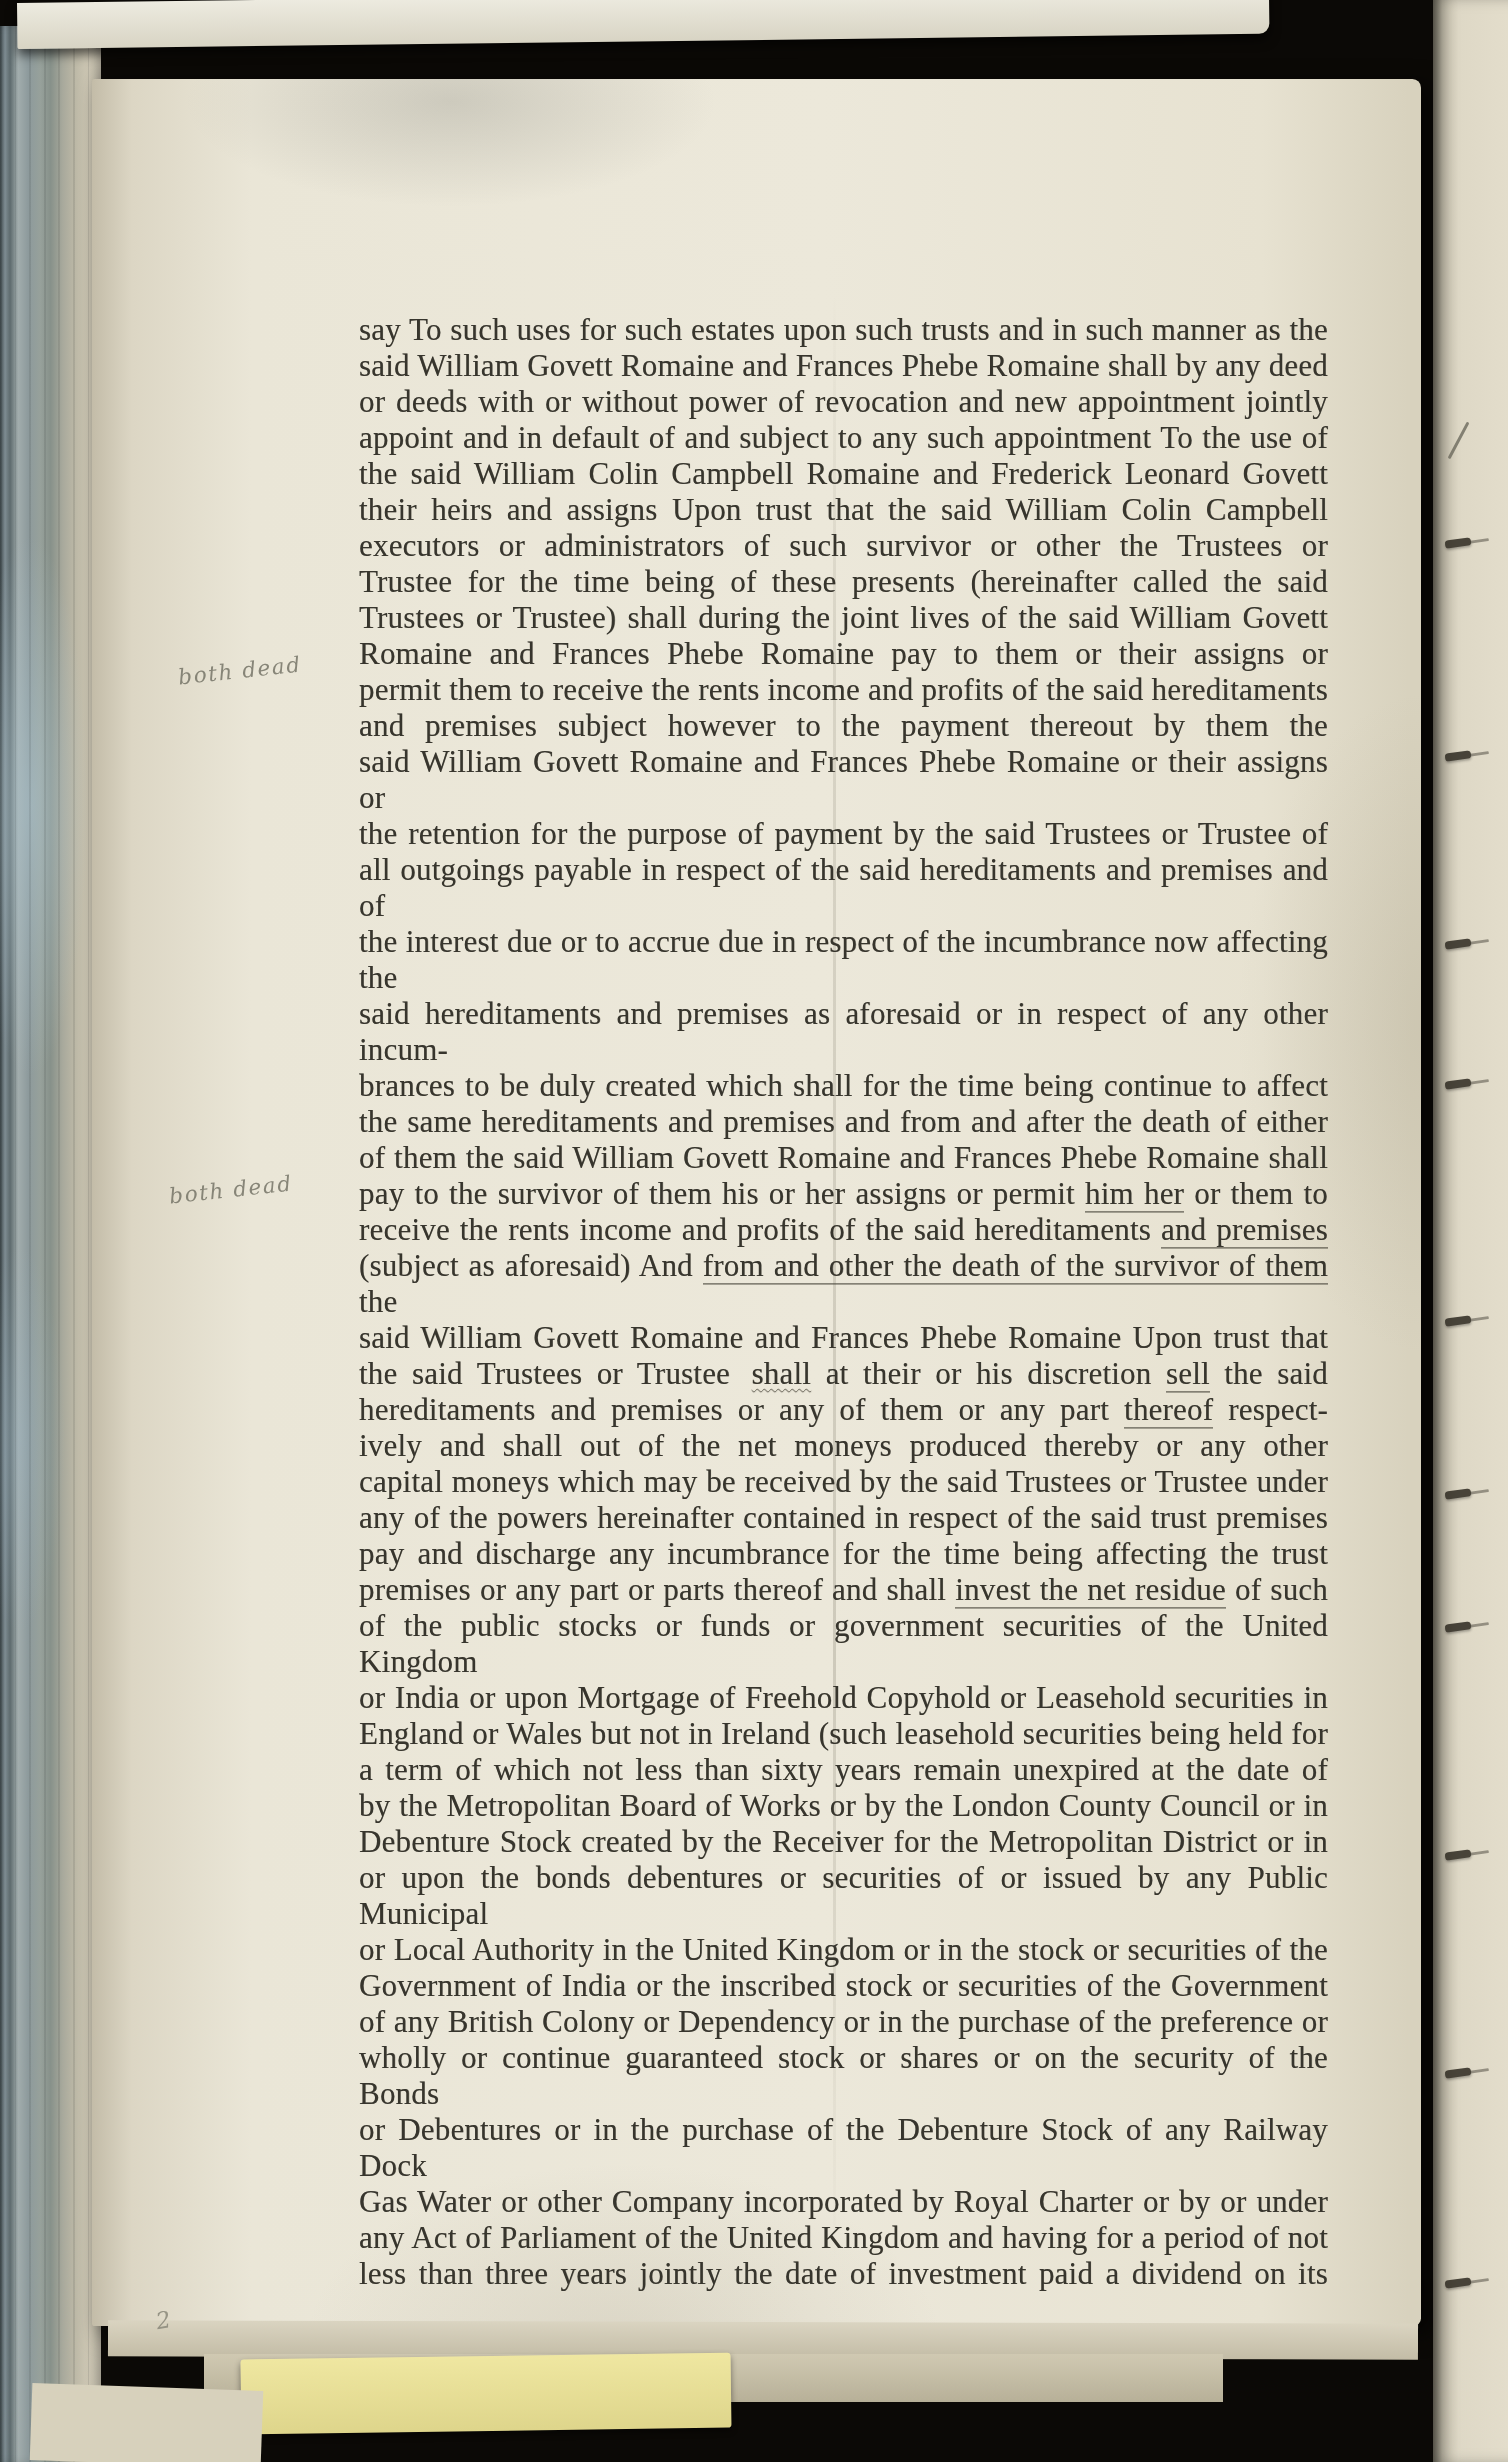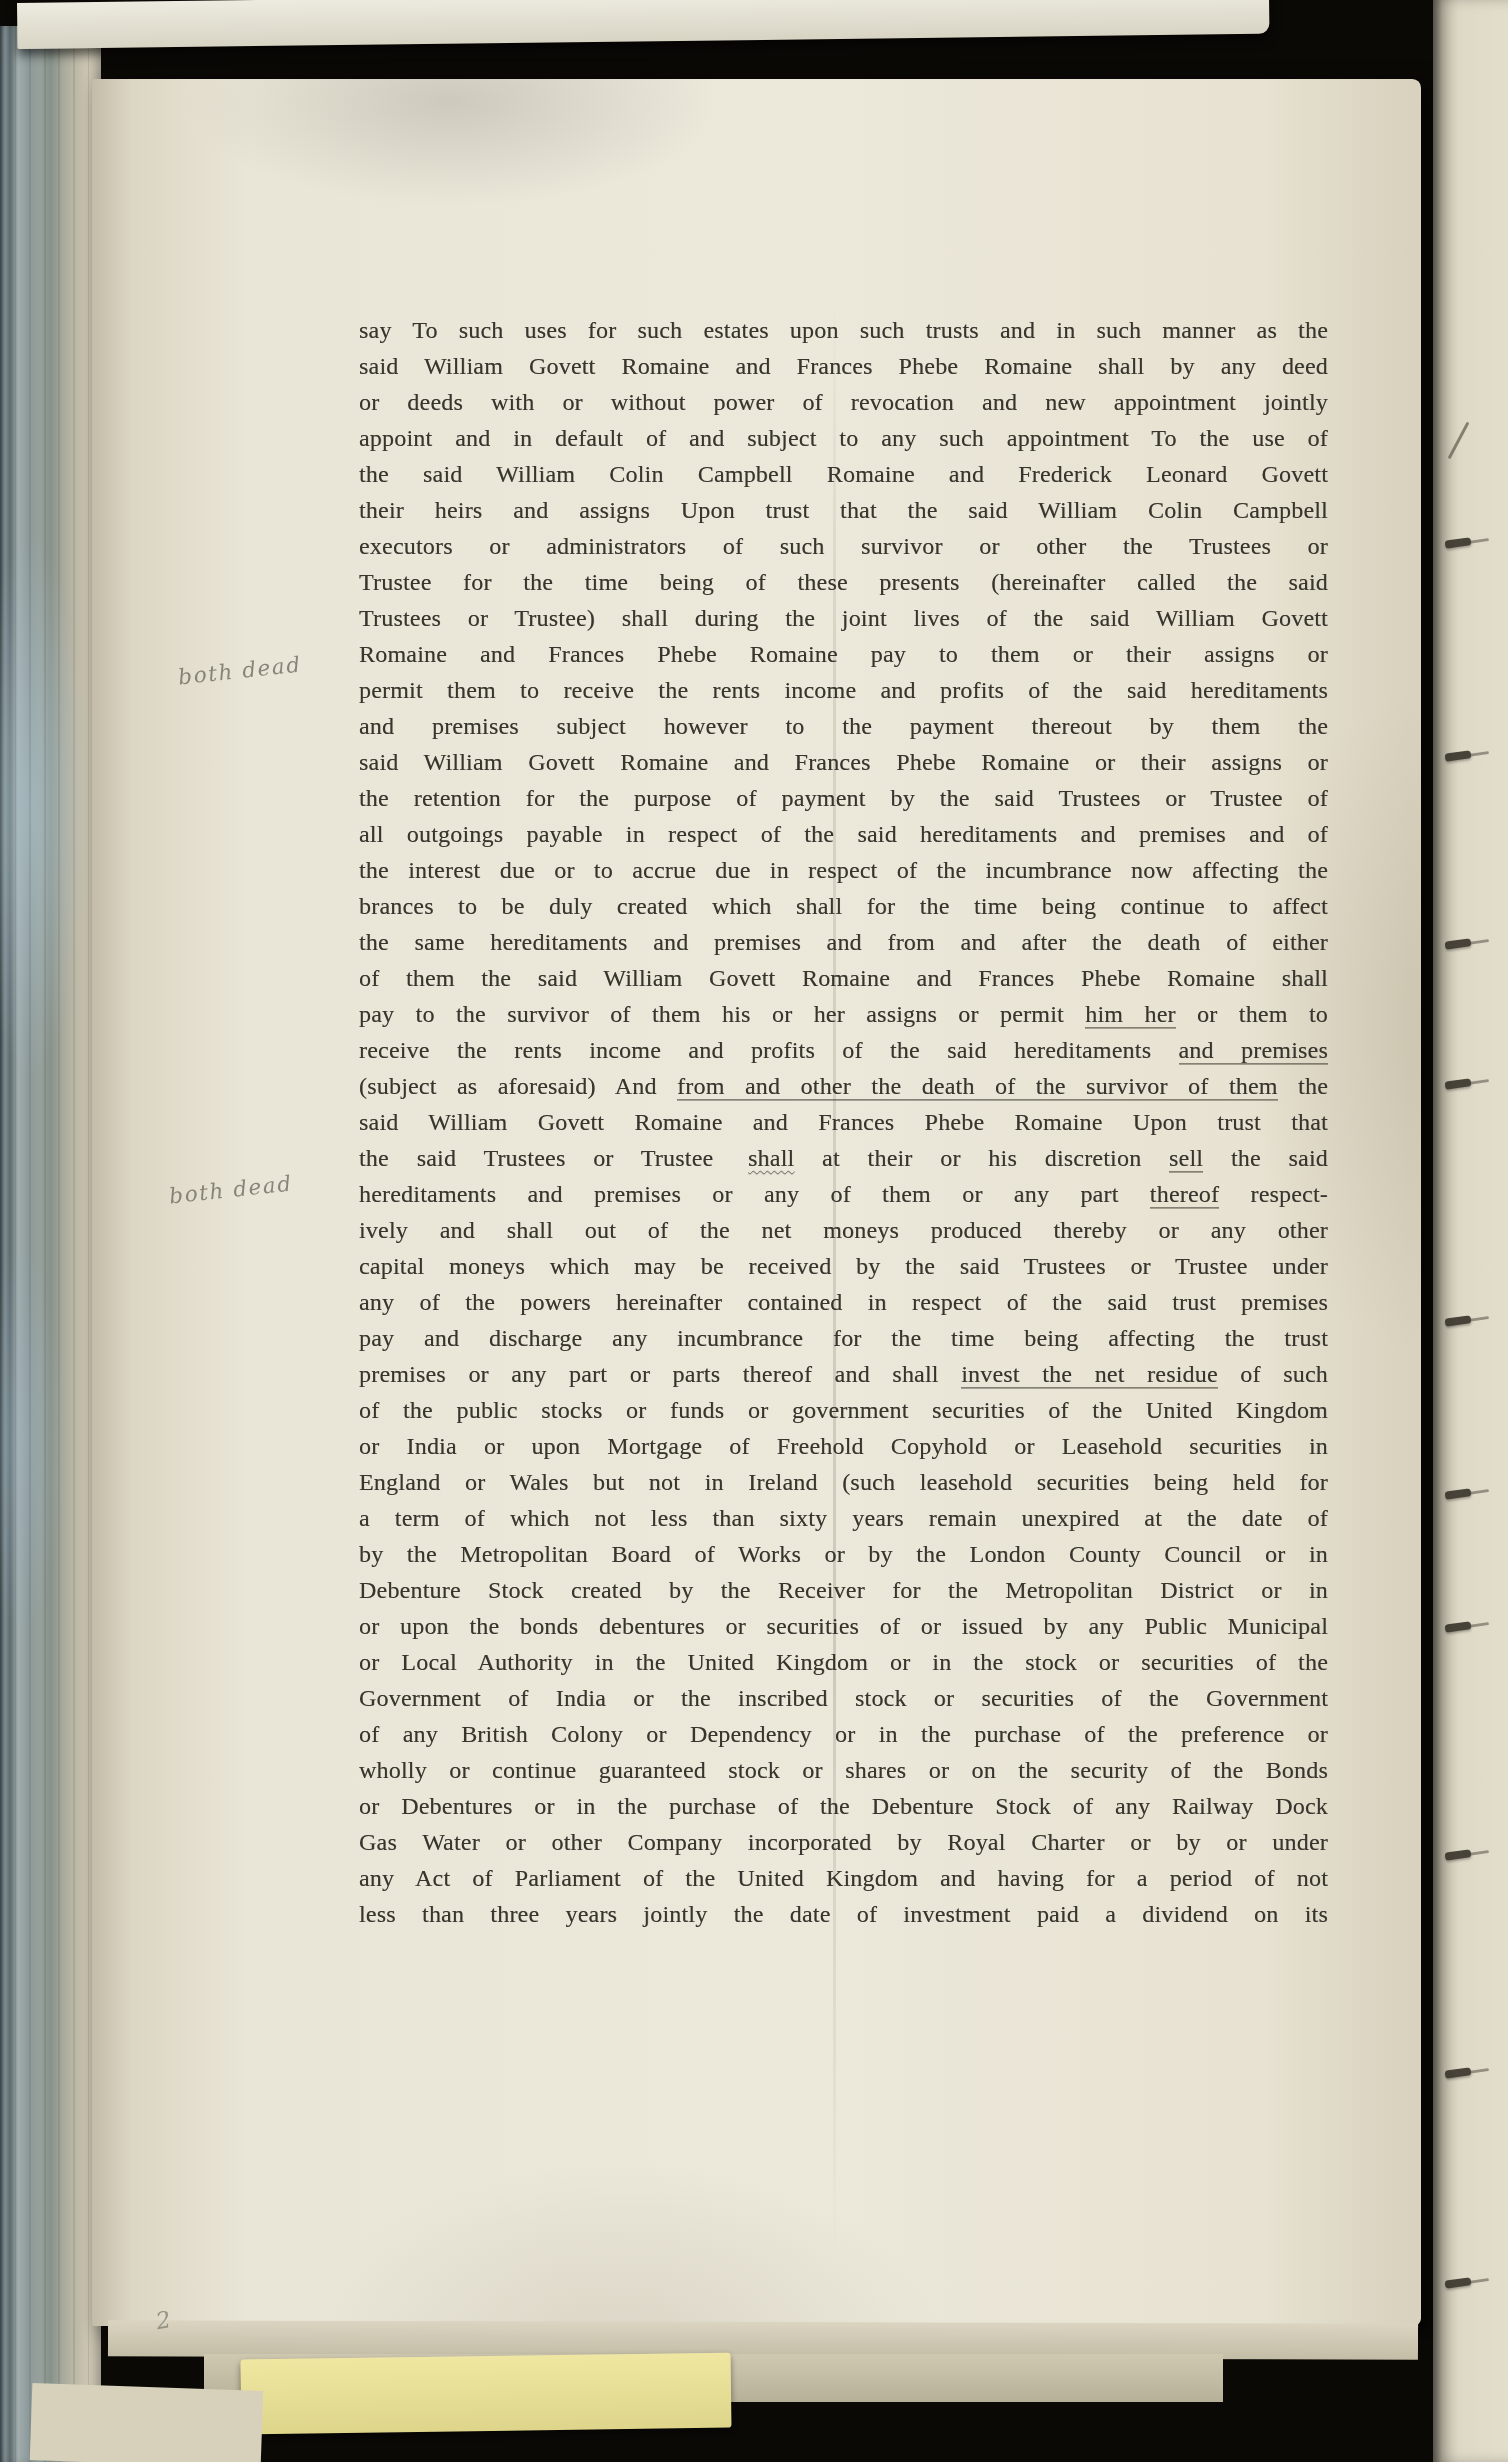"say To such uses for" .text-block { font-size: 24px -> 31px }
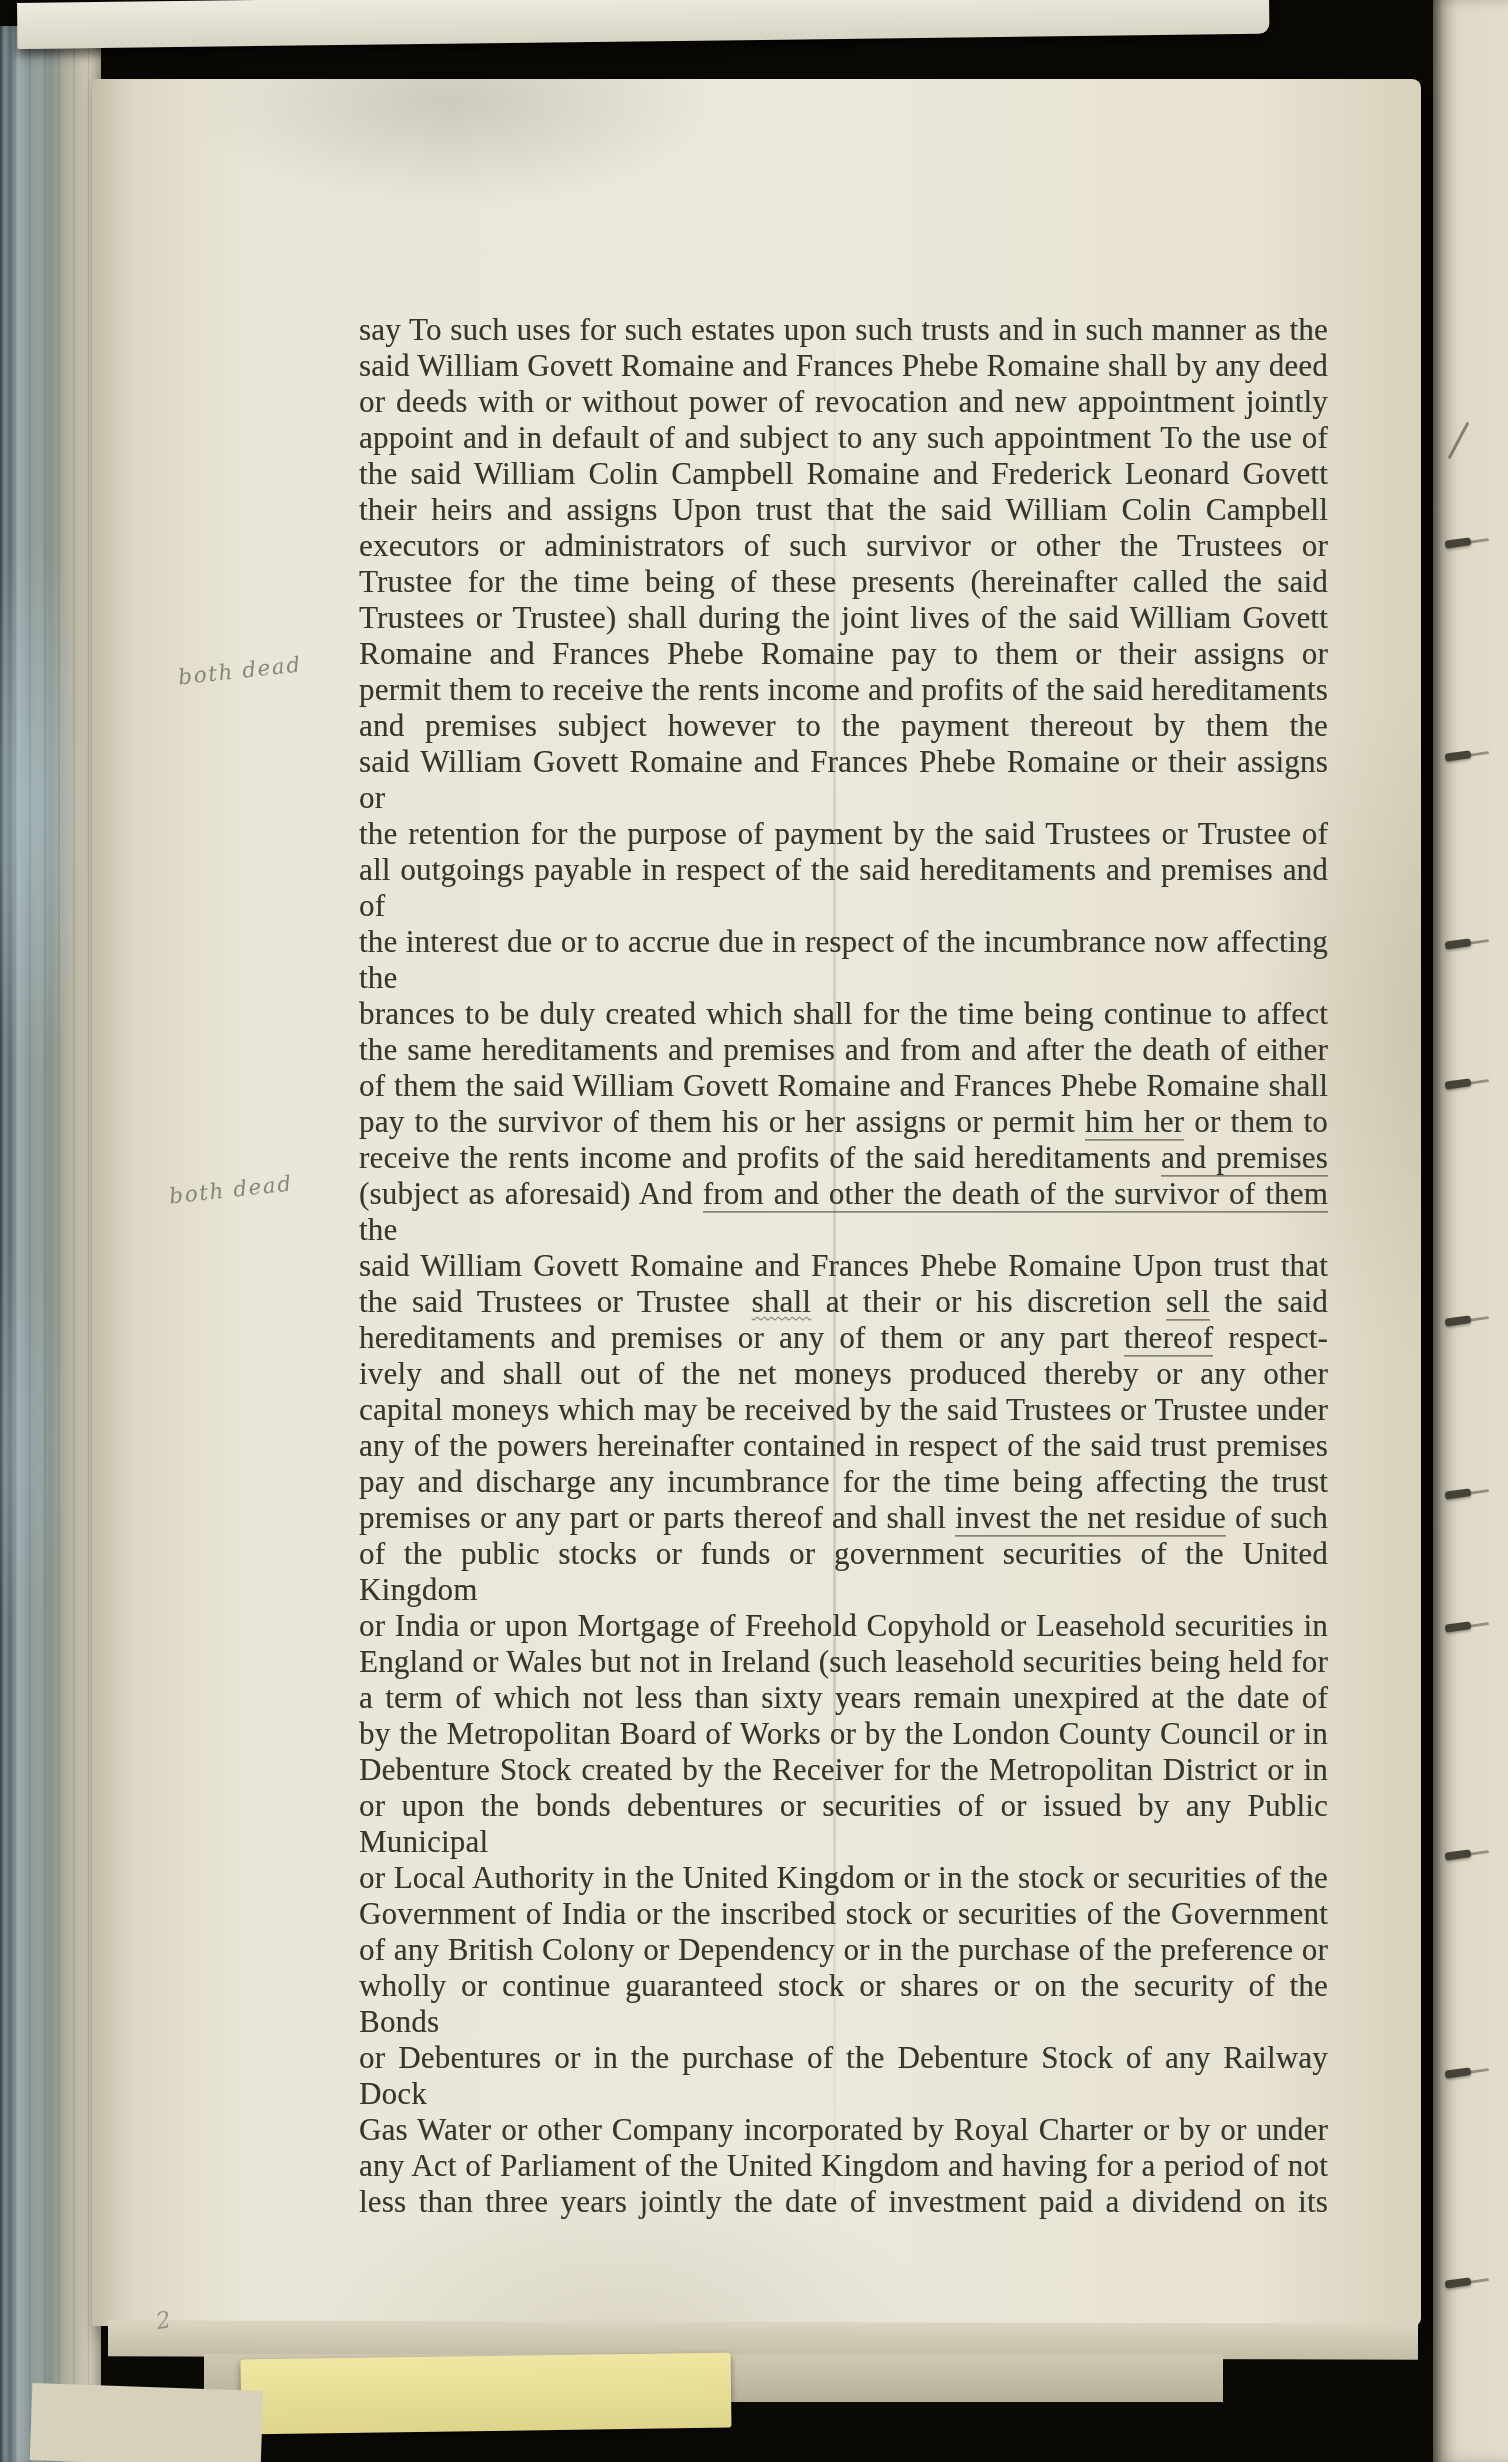"said hereditaments and premises as" div.doc-line { html: none -> <div>said hereditaments and premises as aforesaid or in respect of any other incum-</div> }
